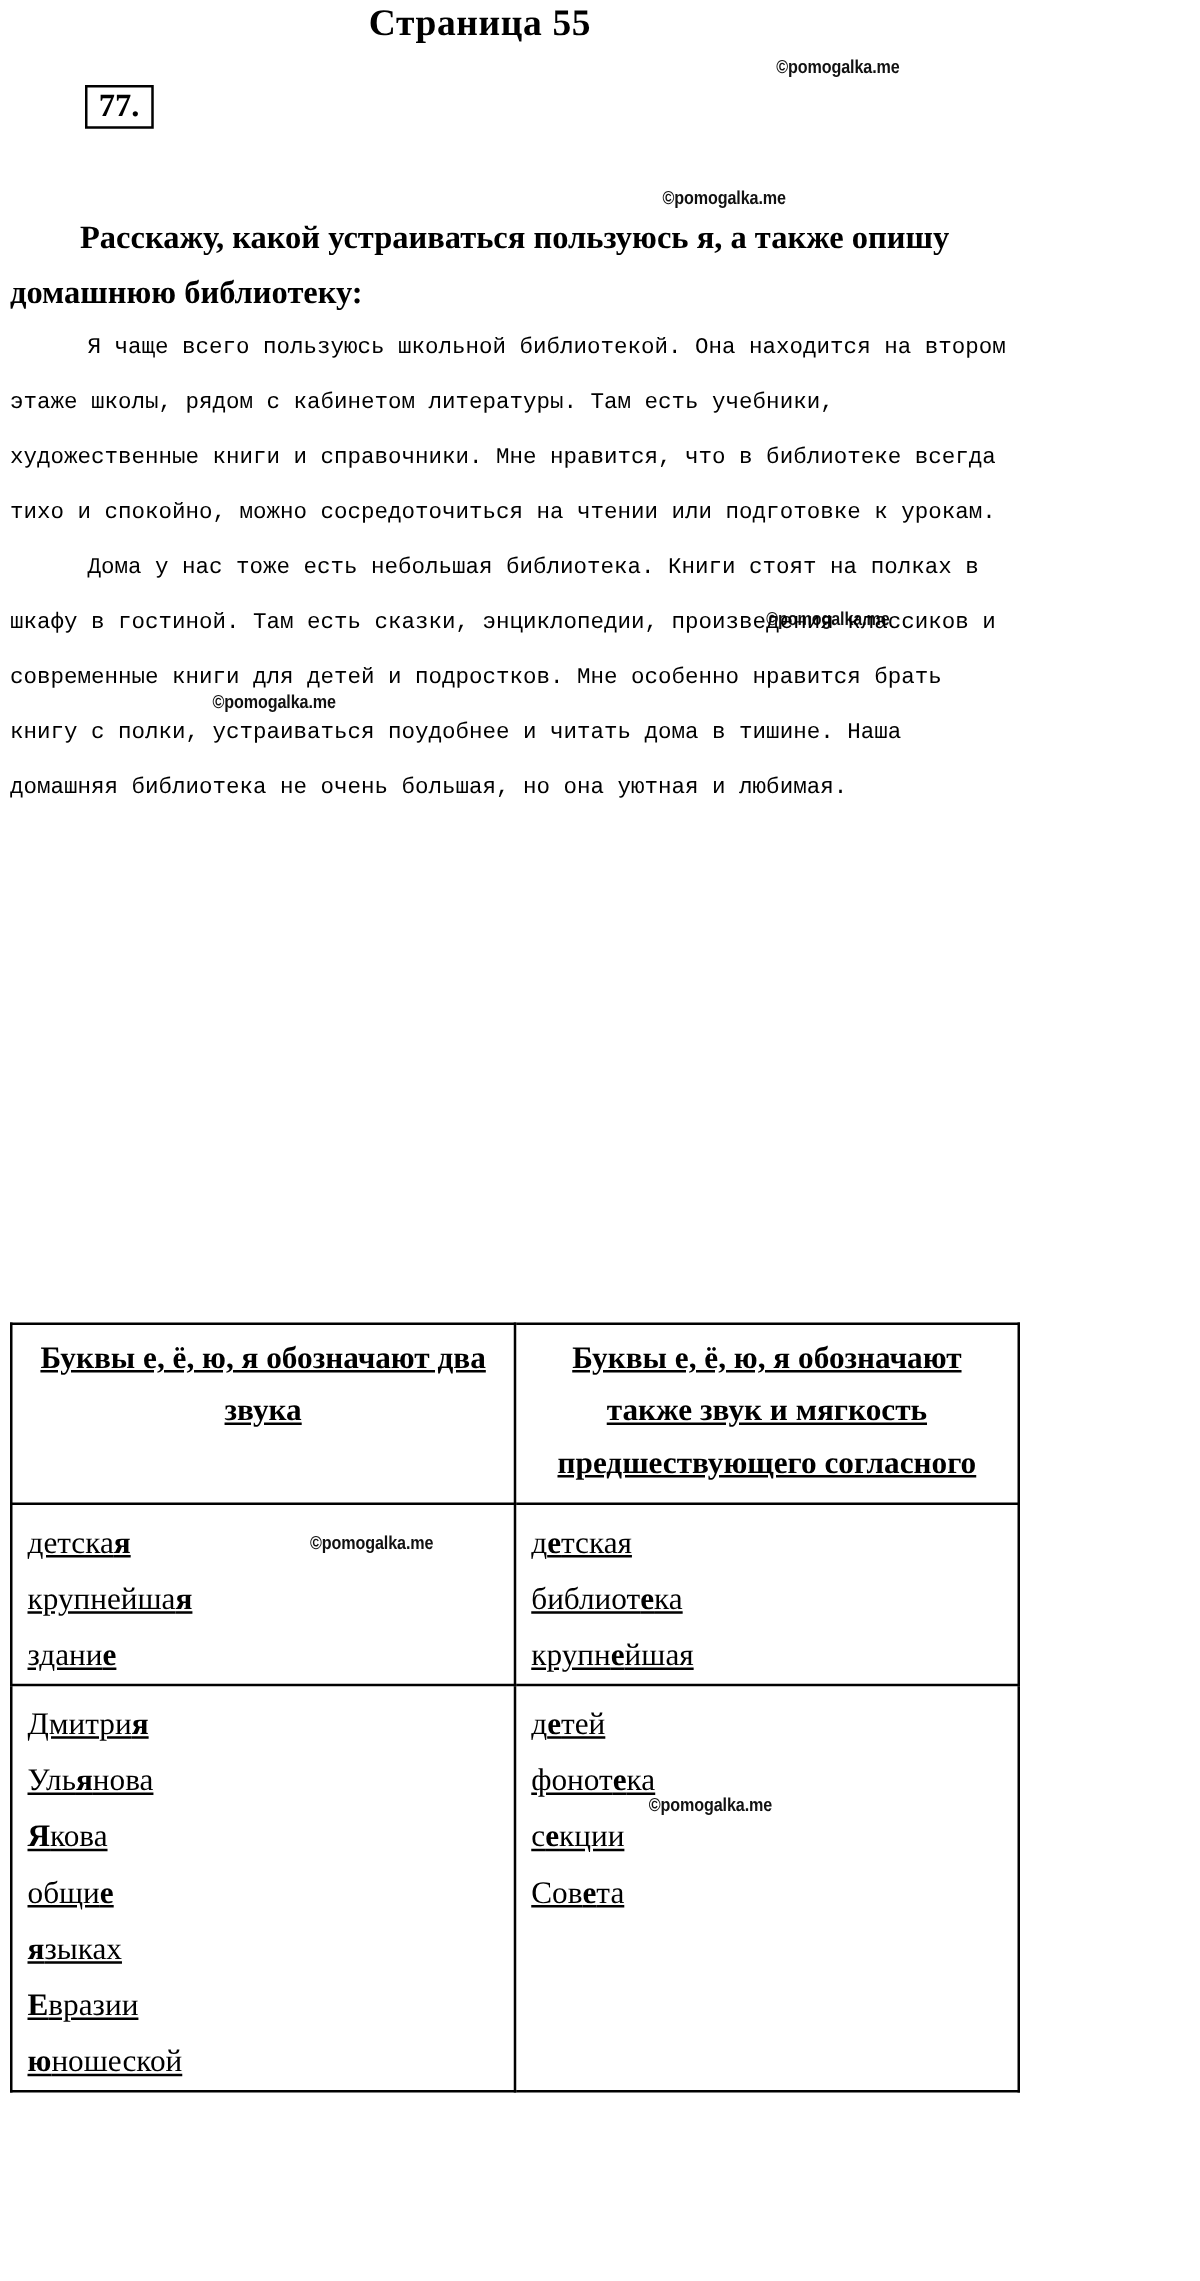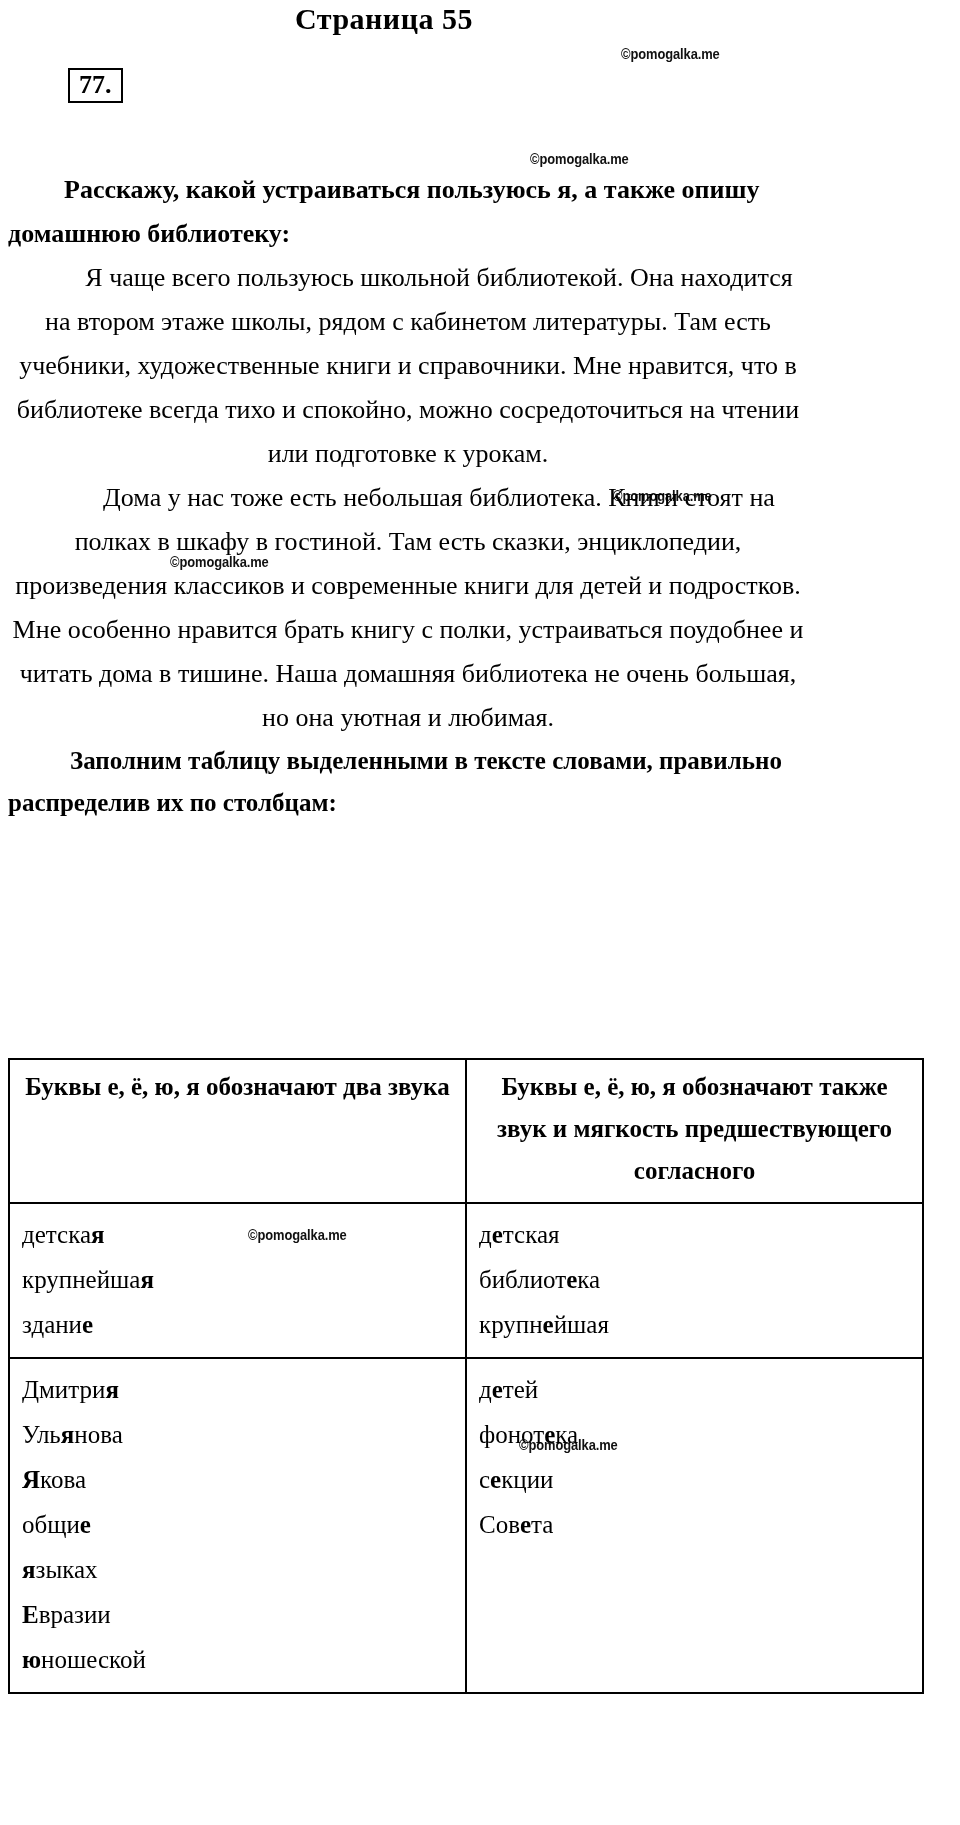"Я чаще всего пользуюсь школьной" p.body { font-family: Liberation Serif, serif -> Liberation Mono, monospace; font-size: 26px -> 18px; text-align: center -> left }
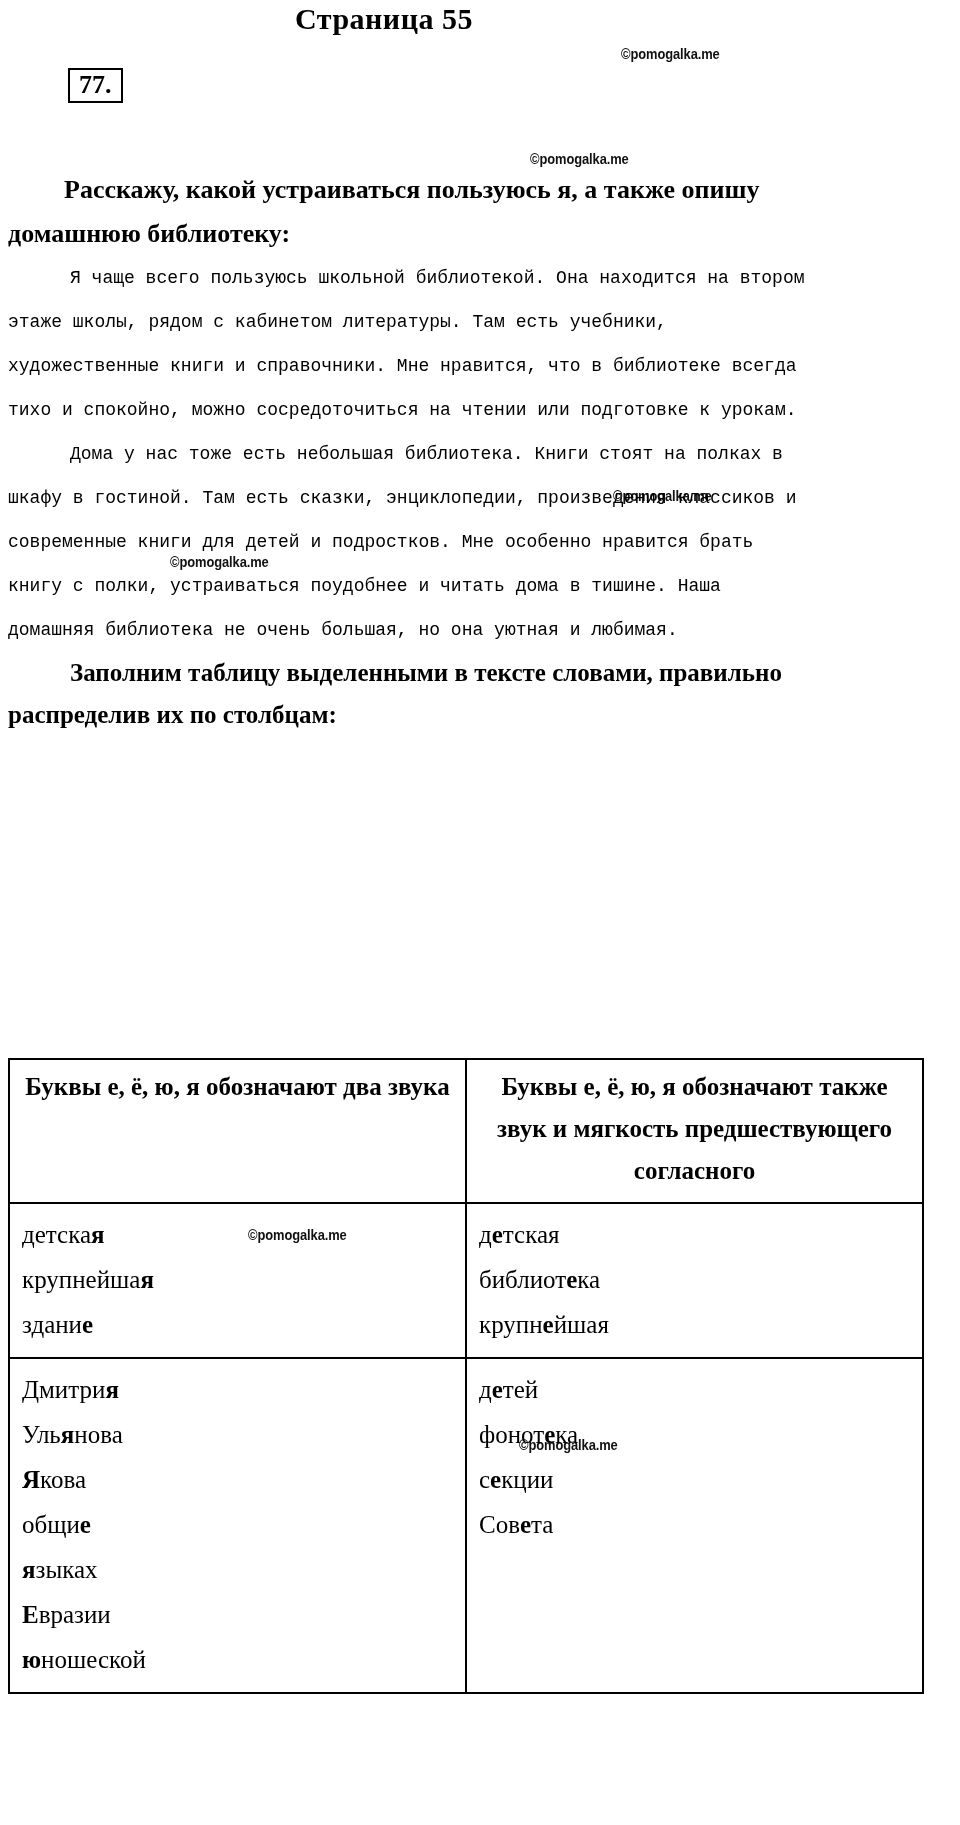"Заполним таблицу выделенными в тексте" p.bold-task { html: <p>Заполним таблицу выделенными в тексте словами, правильно распределив их по столбцам:</p> -> none }
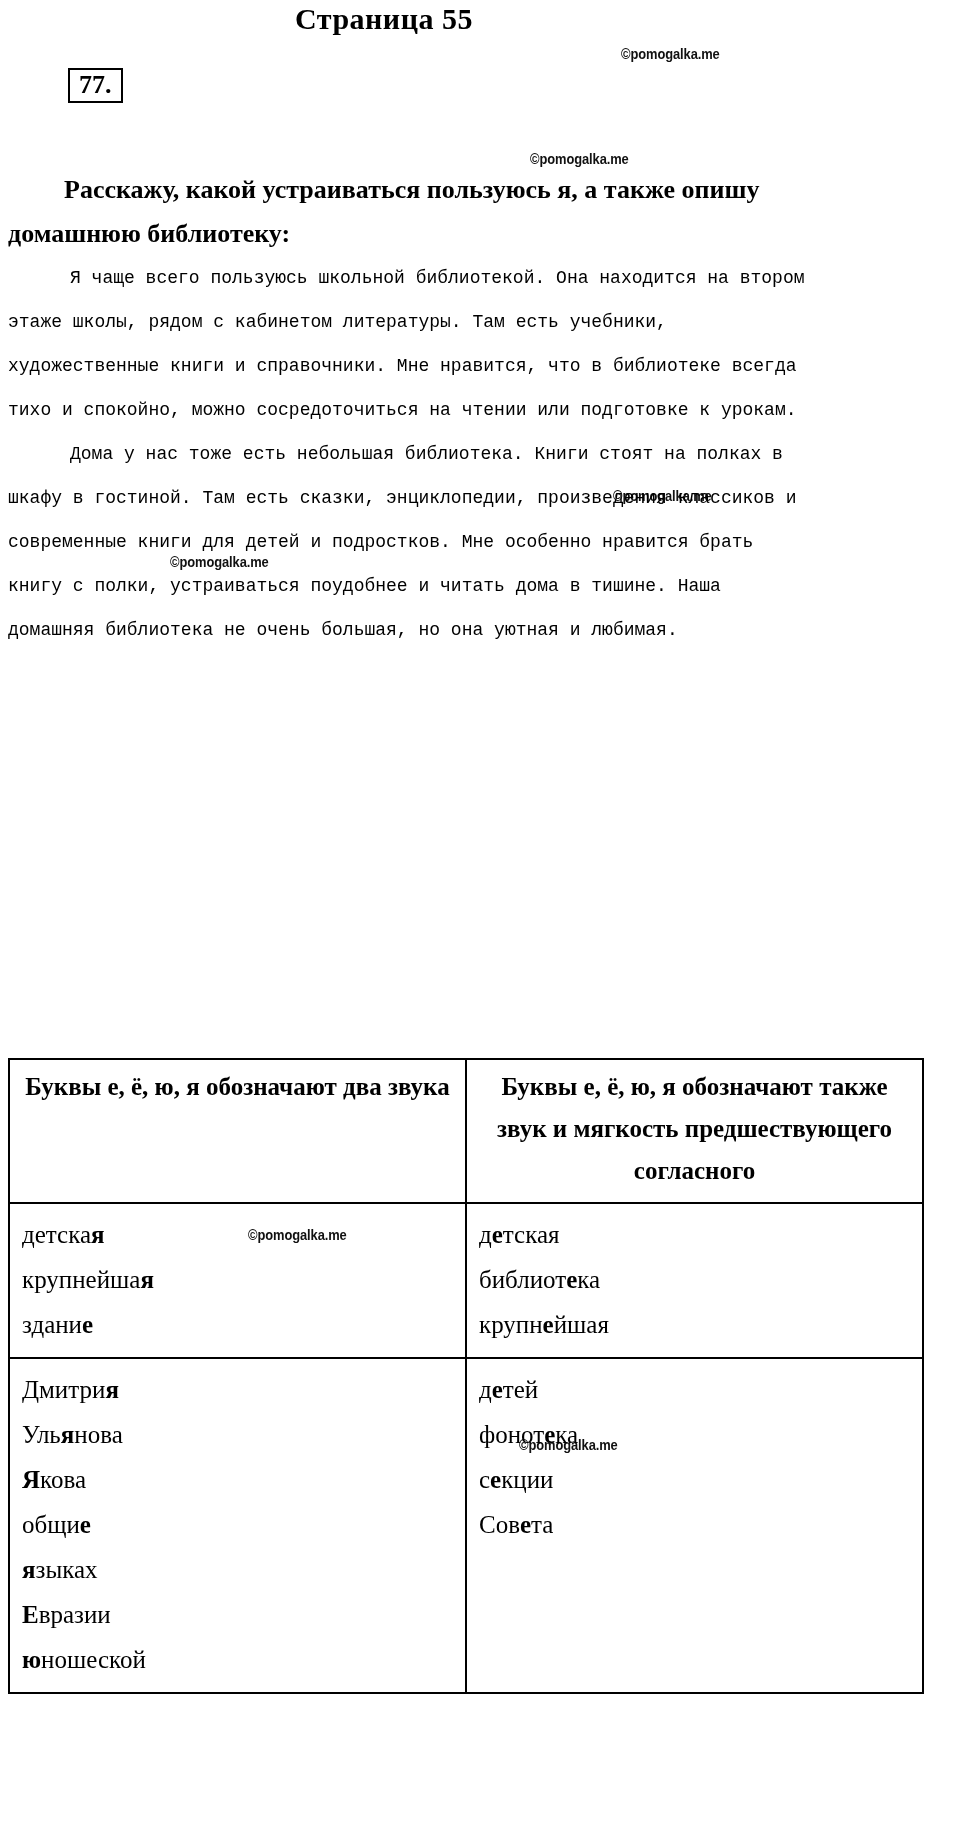"Буквы е, ё, ю, я" table.wordtable { text-decoration: none -> underline; width: 916px -> 808px }
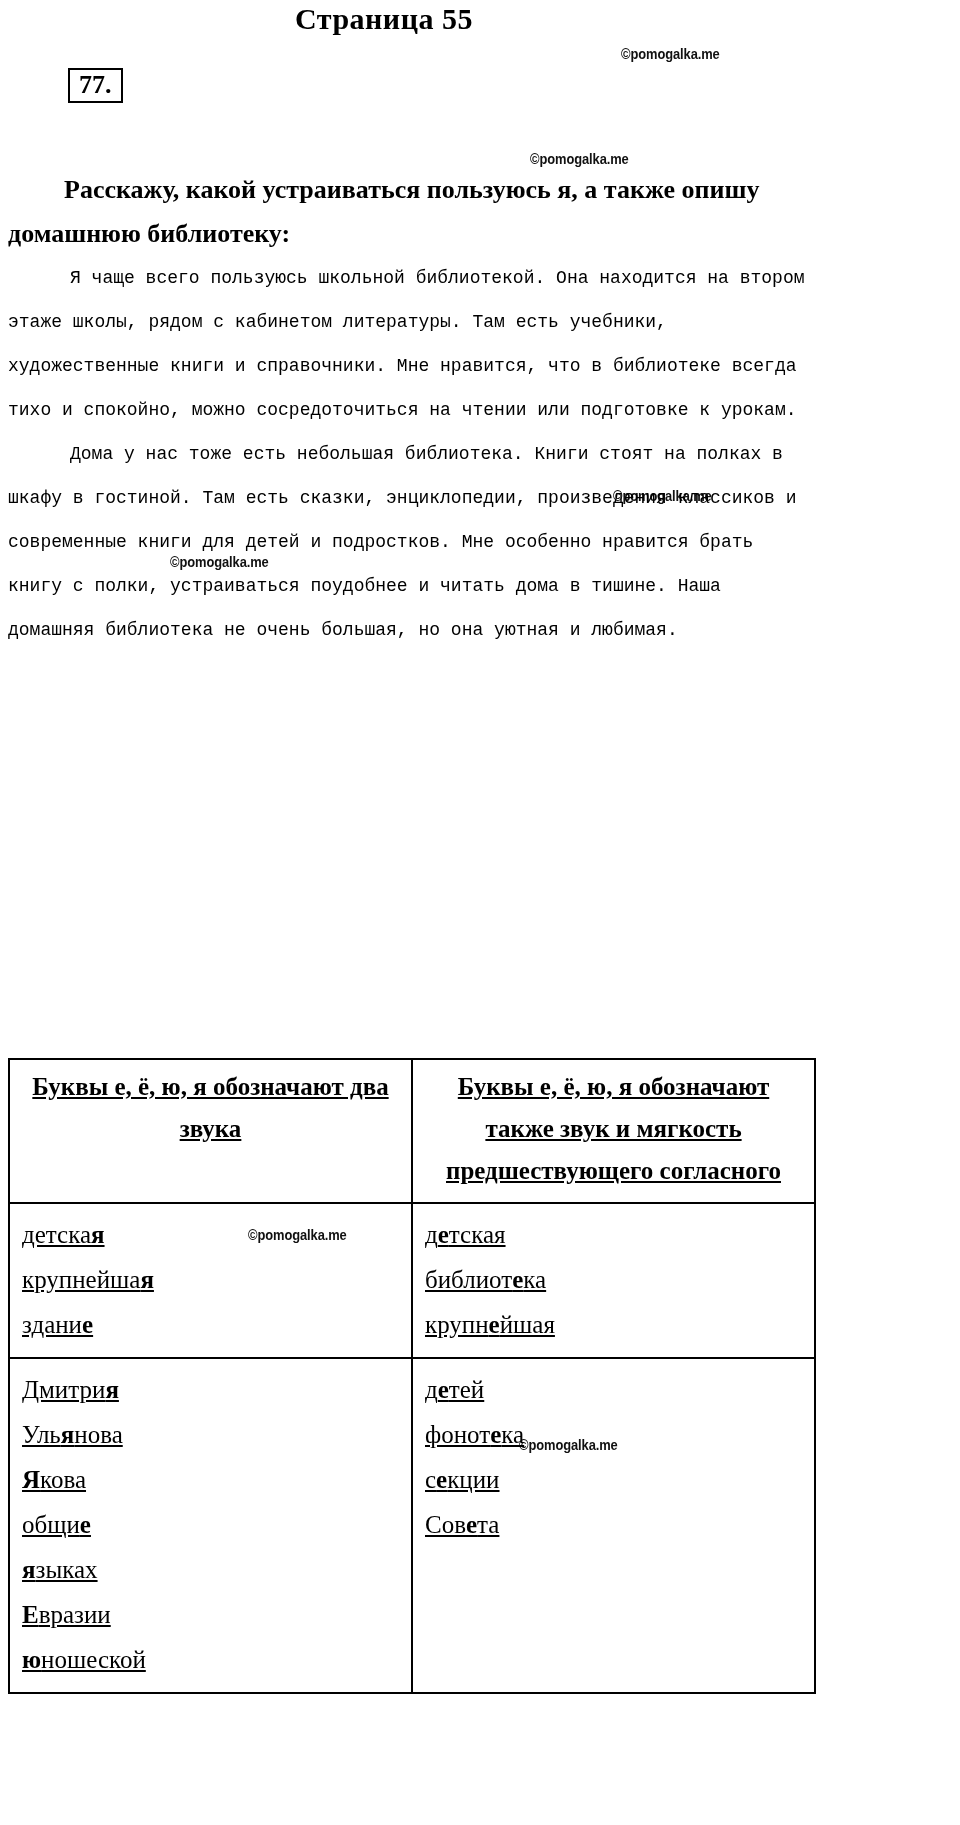"детская" table.wordtable td.cell { padding: 8px 10px 10px 12px -> 8px 10px 0 12px }
